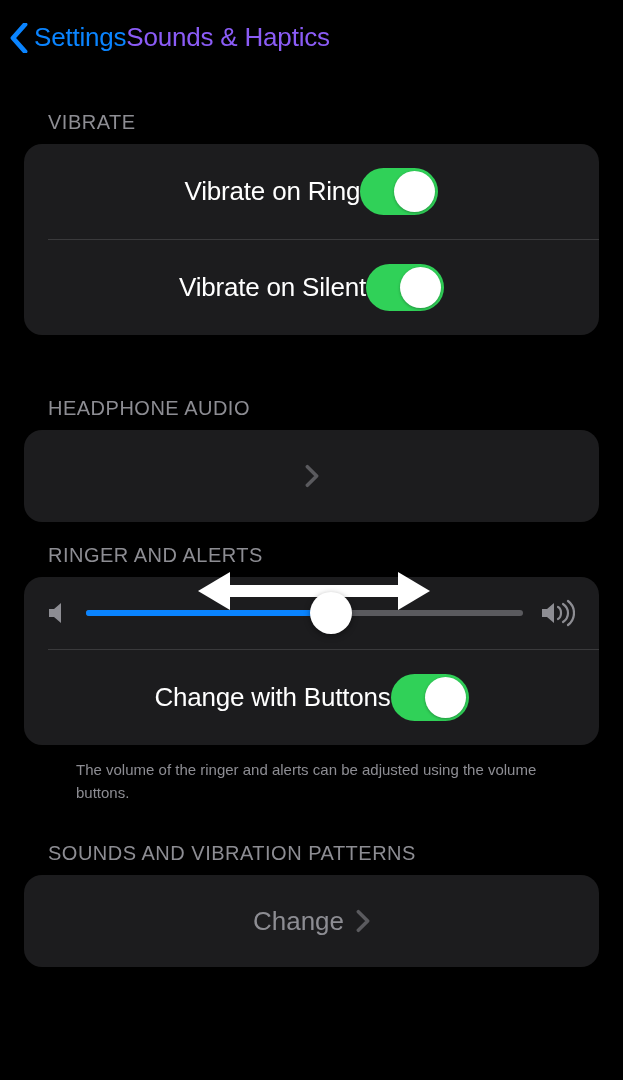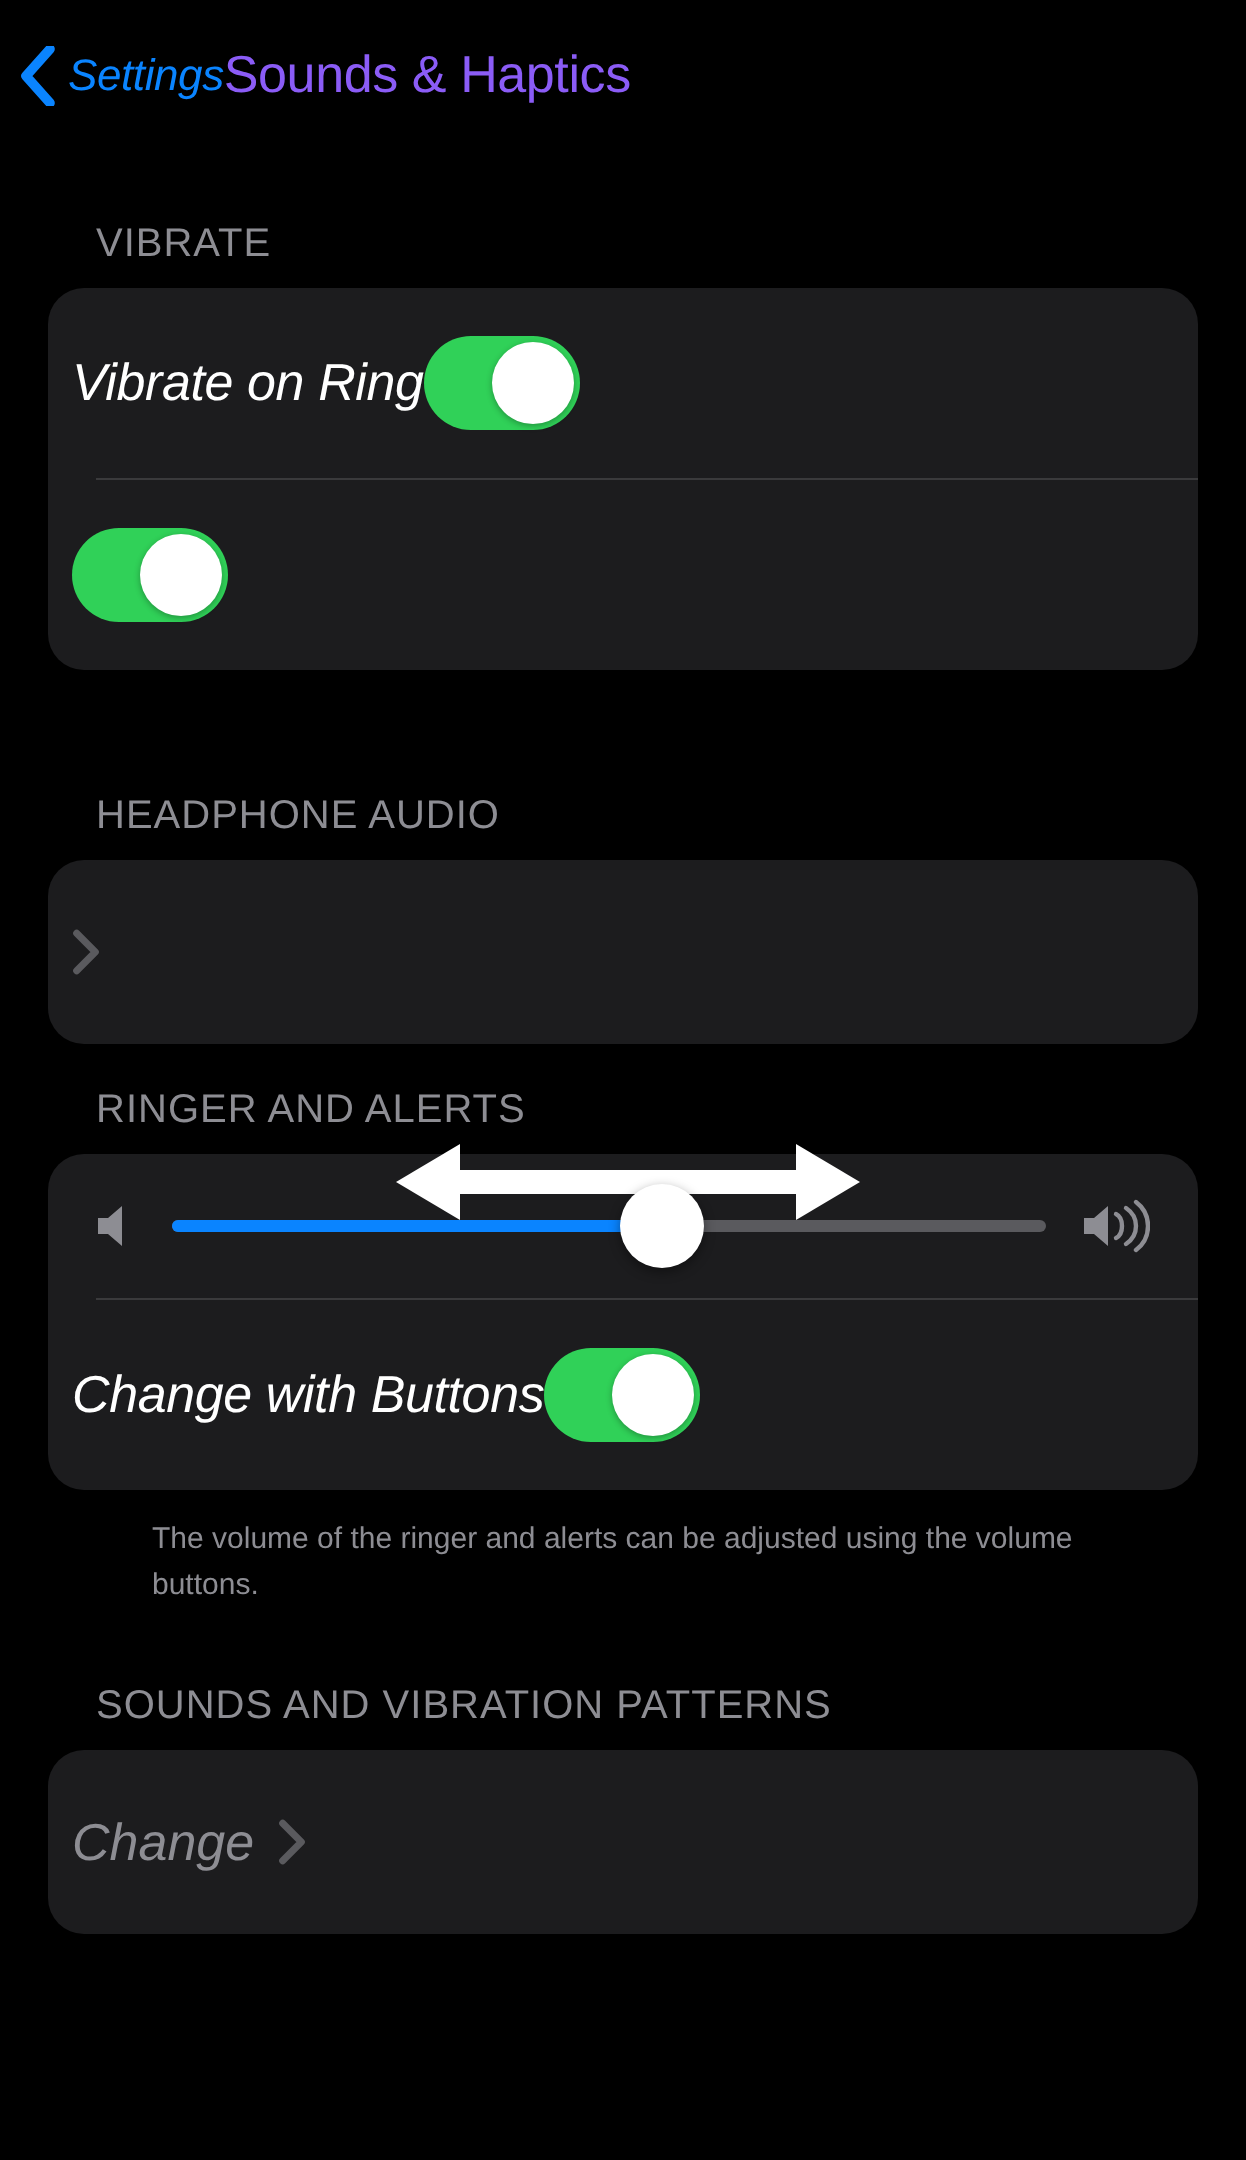"Settings" .back { font-size: 22px -> 26px; font-style: italic -> none }
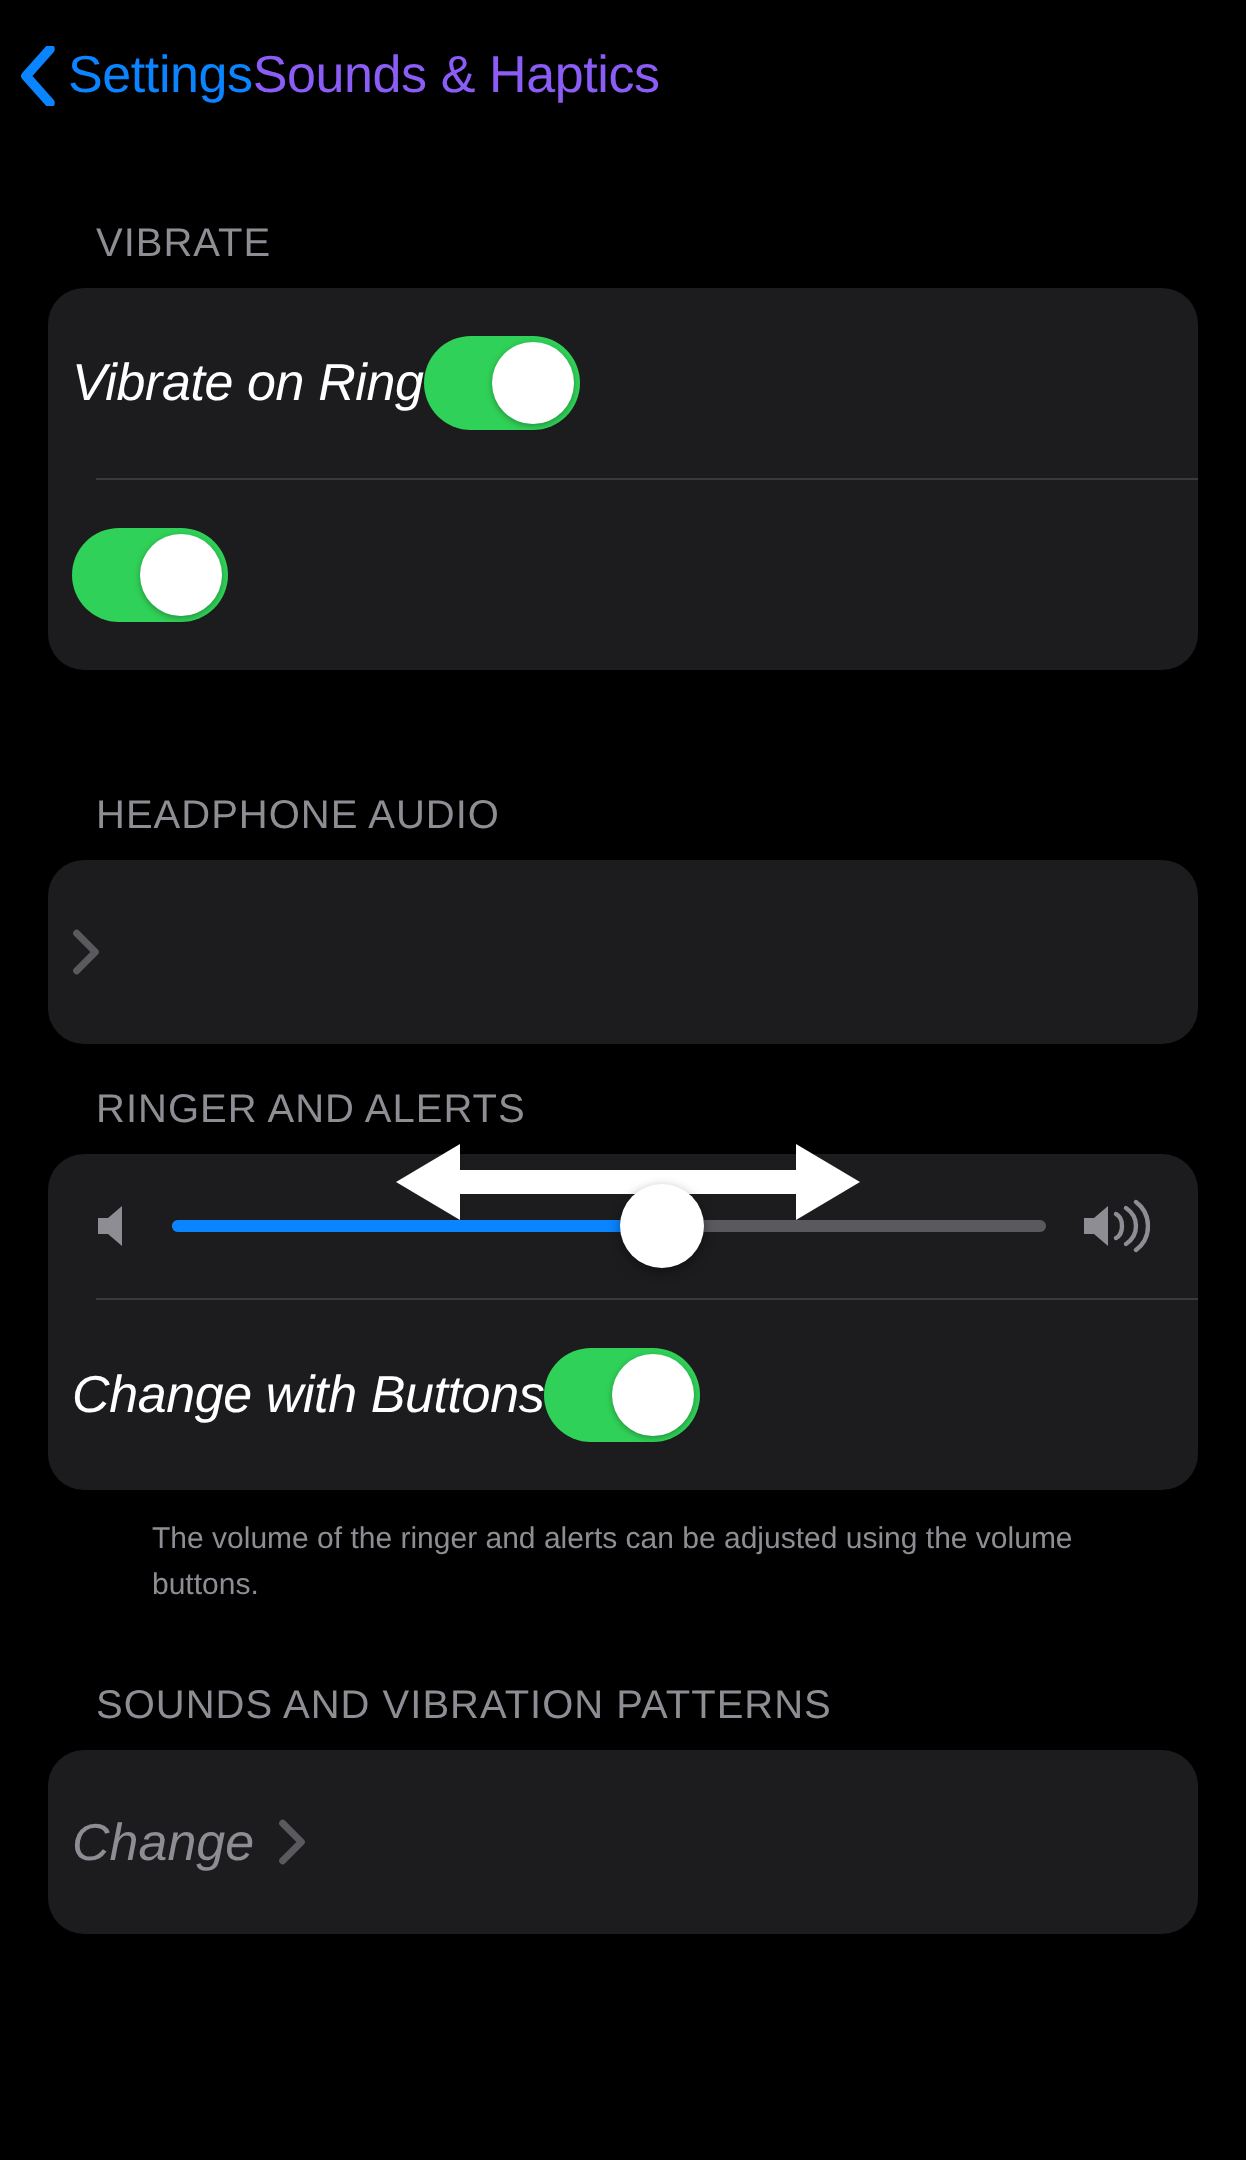"Vibrate on Ring" .row { font-style: italic -> none; justify-content: flex-start -> center }
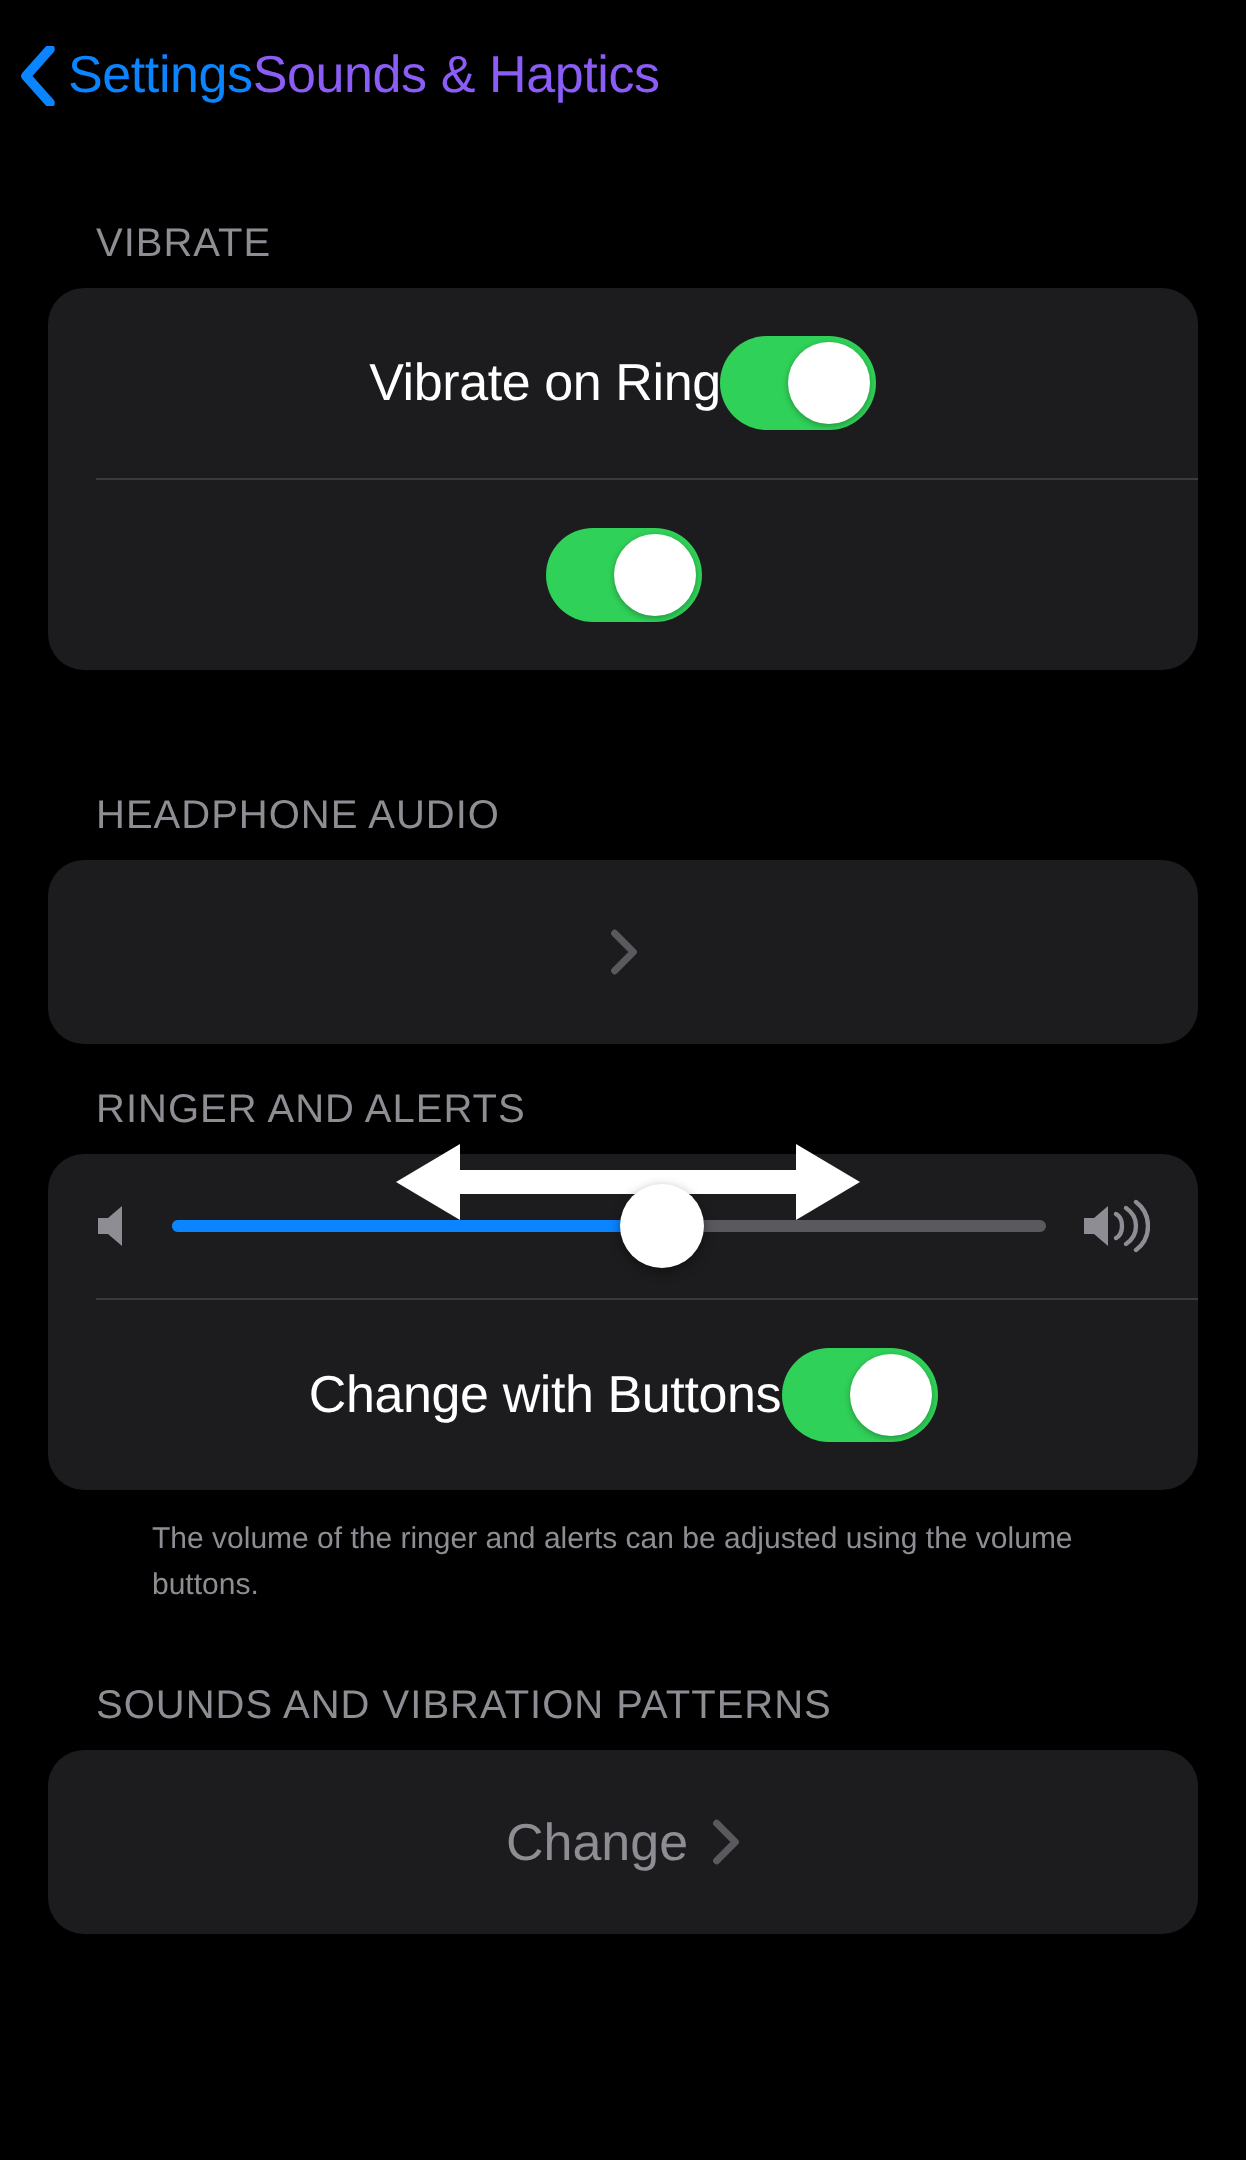"Vibrate on Silent" span.row-label { html: none -> <span>Vibrate on Silent</span> }
